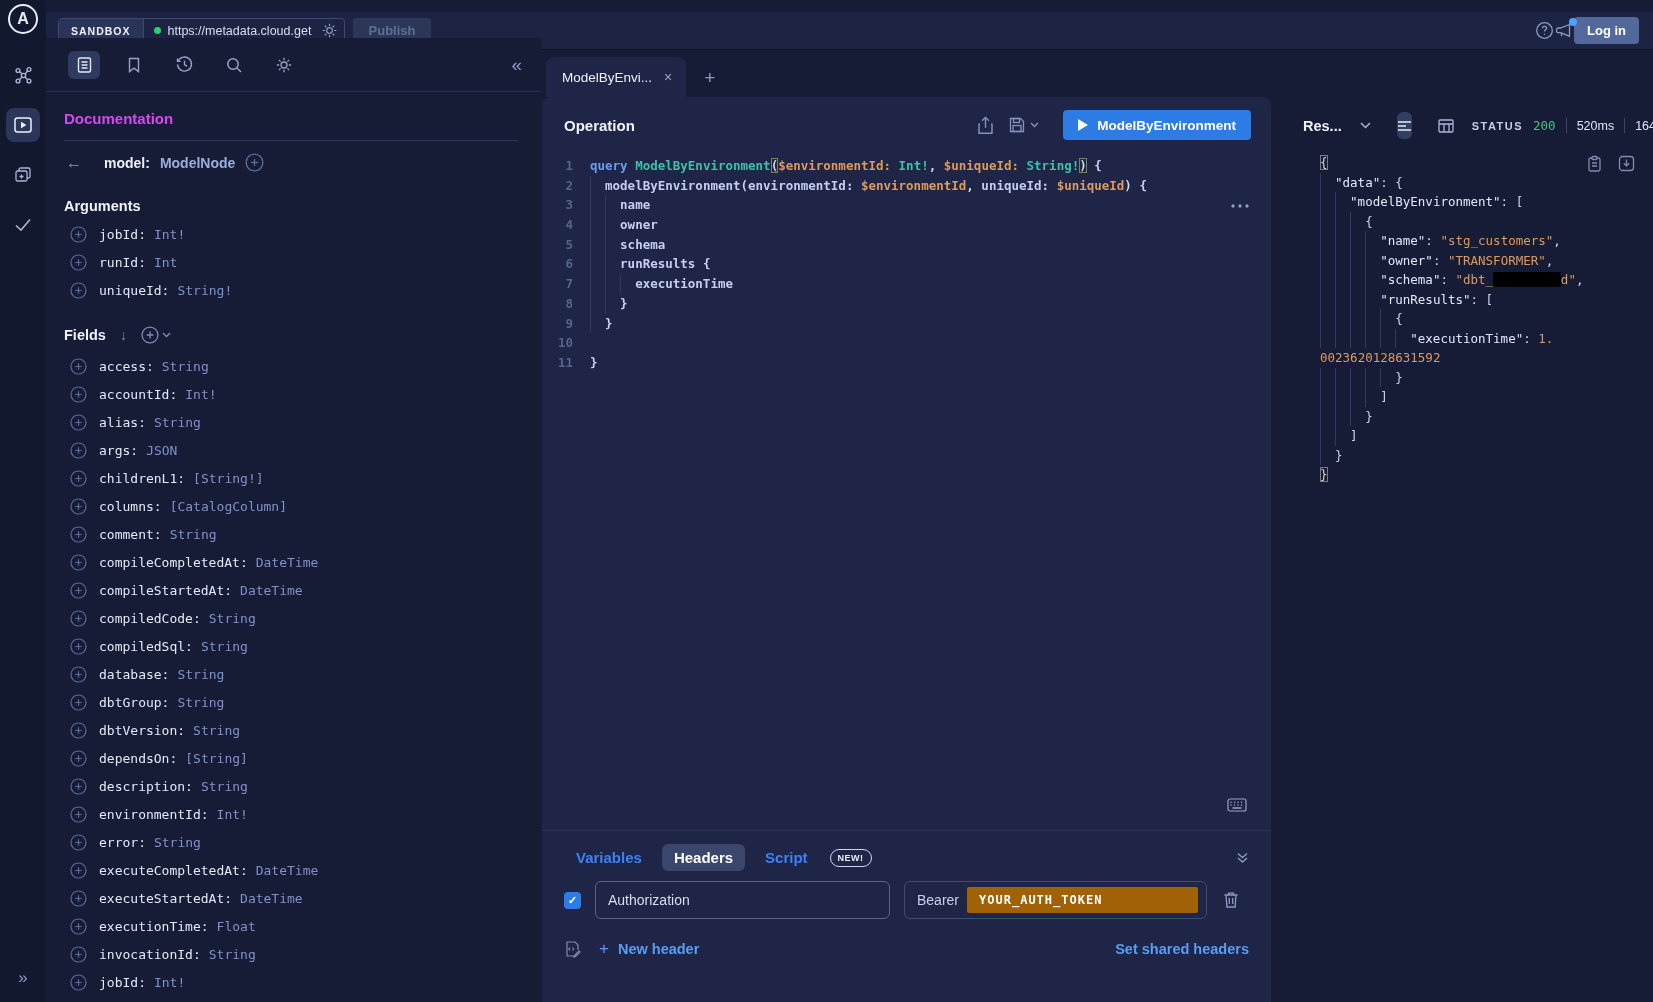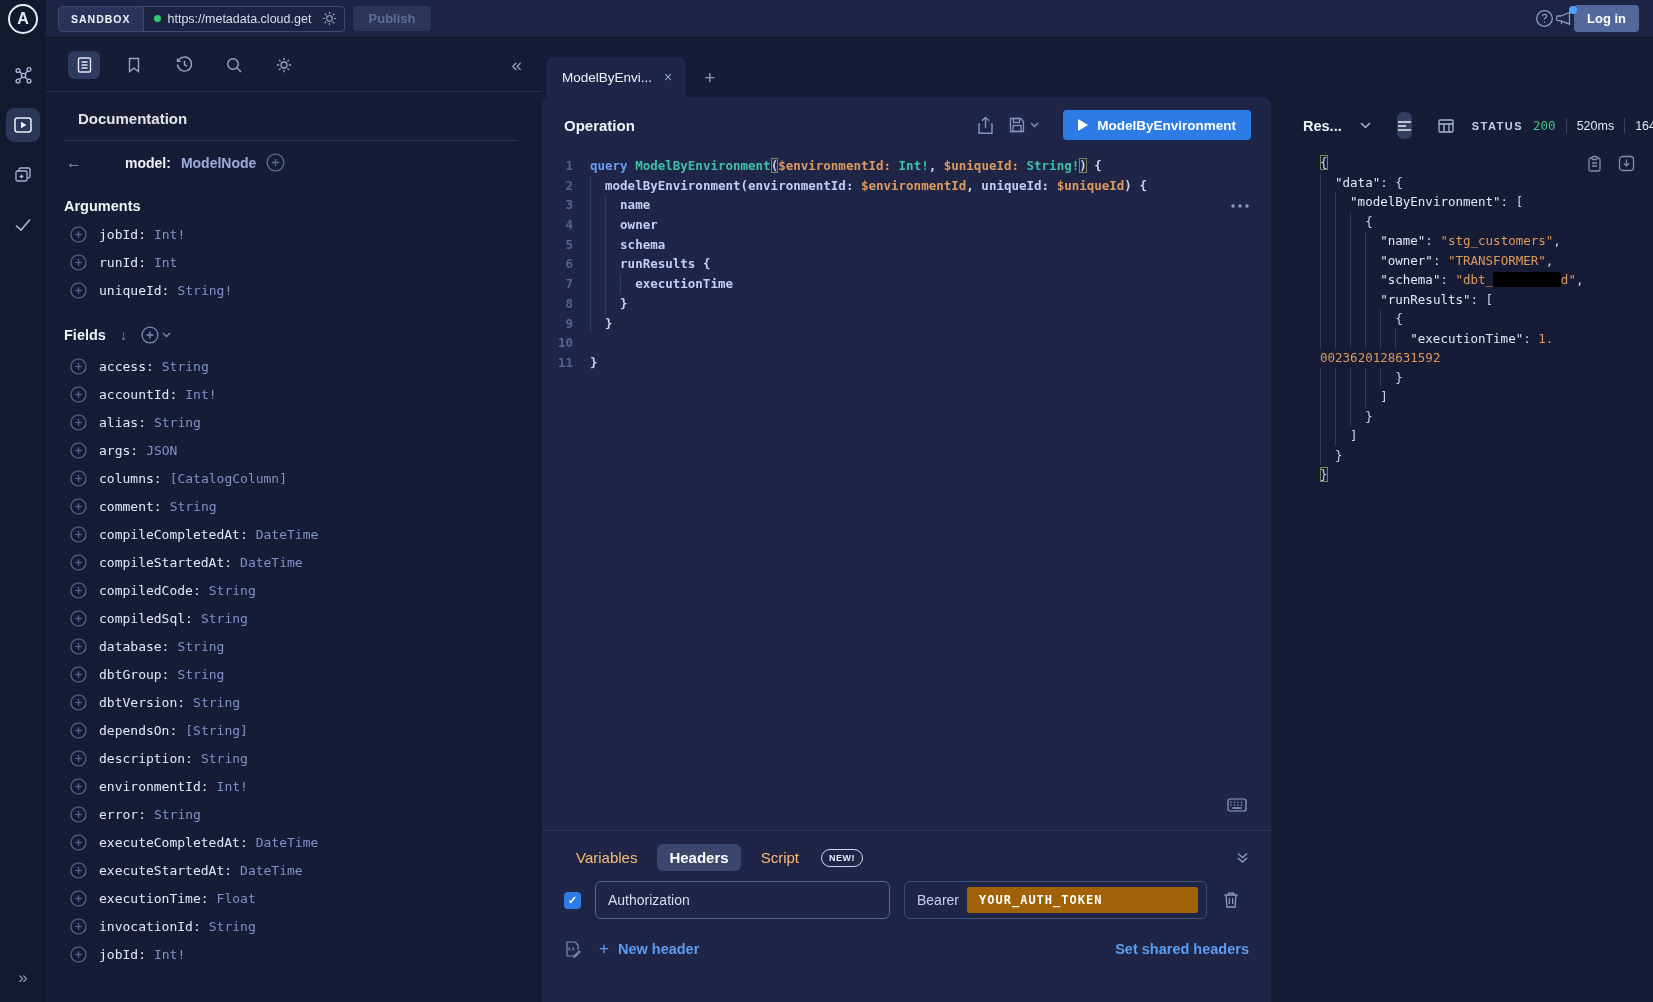"SANDBOX" .topbar { top: 0 -> 12px }
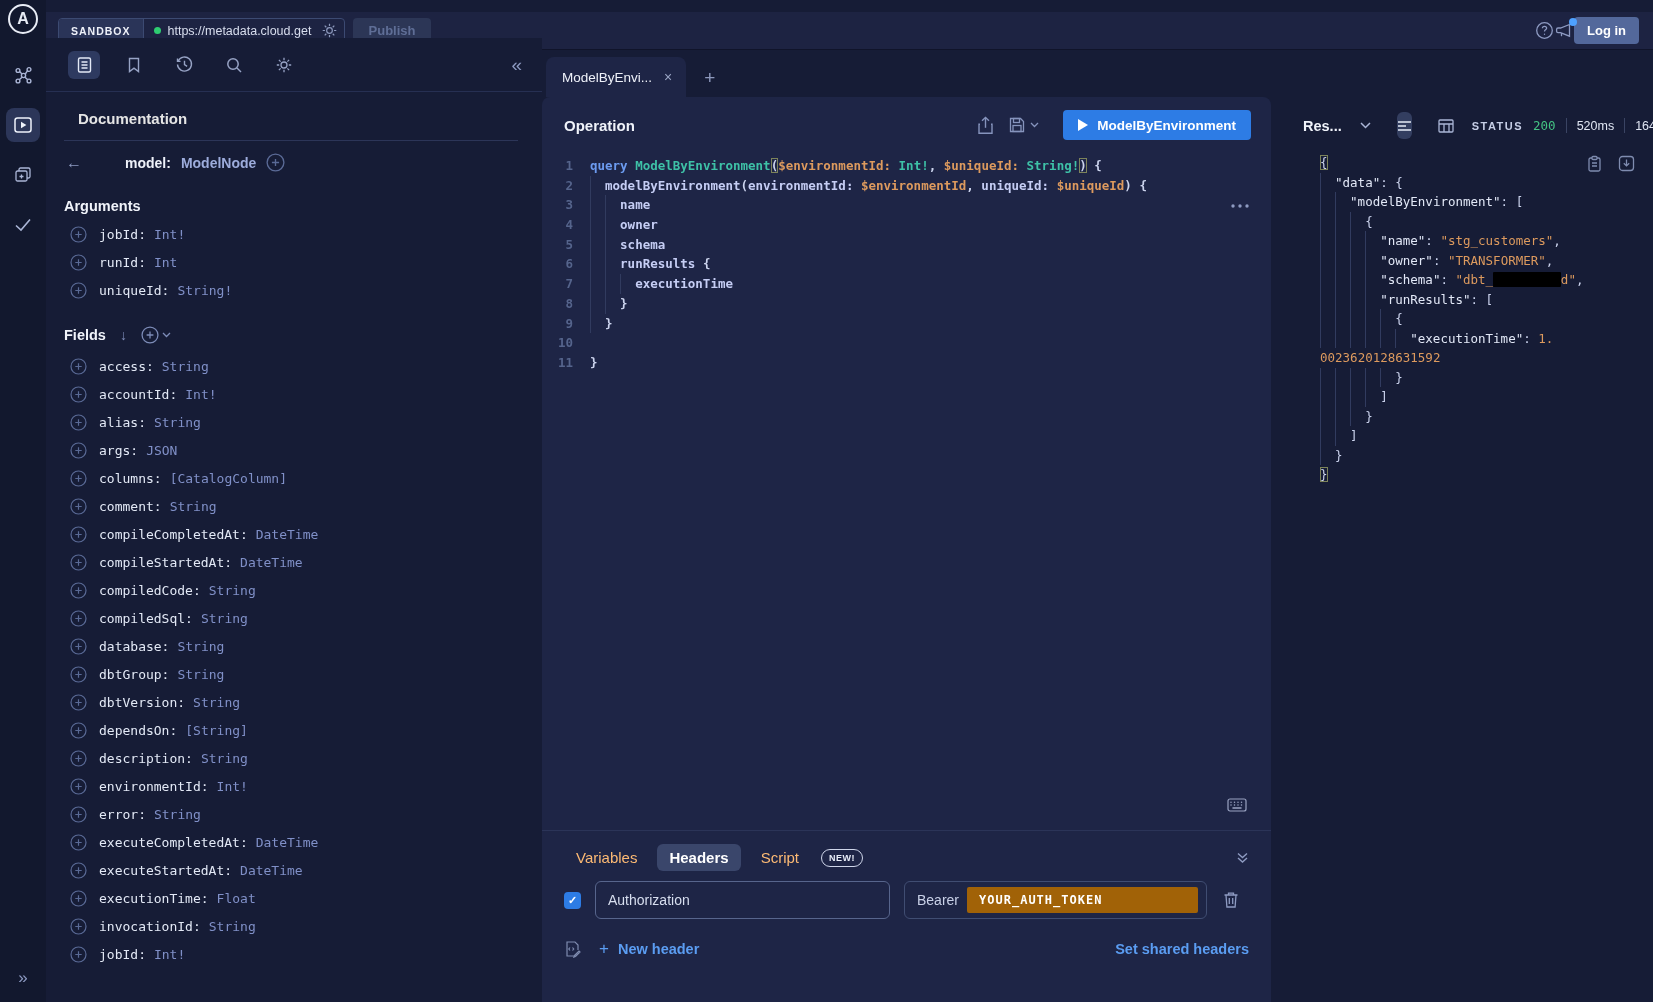"Documentation" .docs-title { color: #e5e5e5 -> #d946ef; margin-left: 14px -> none }
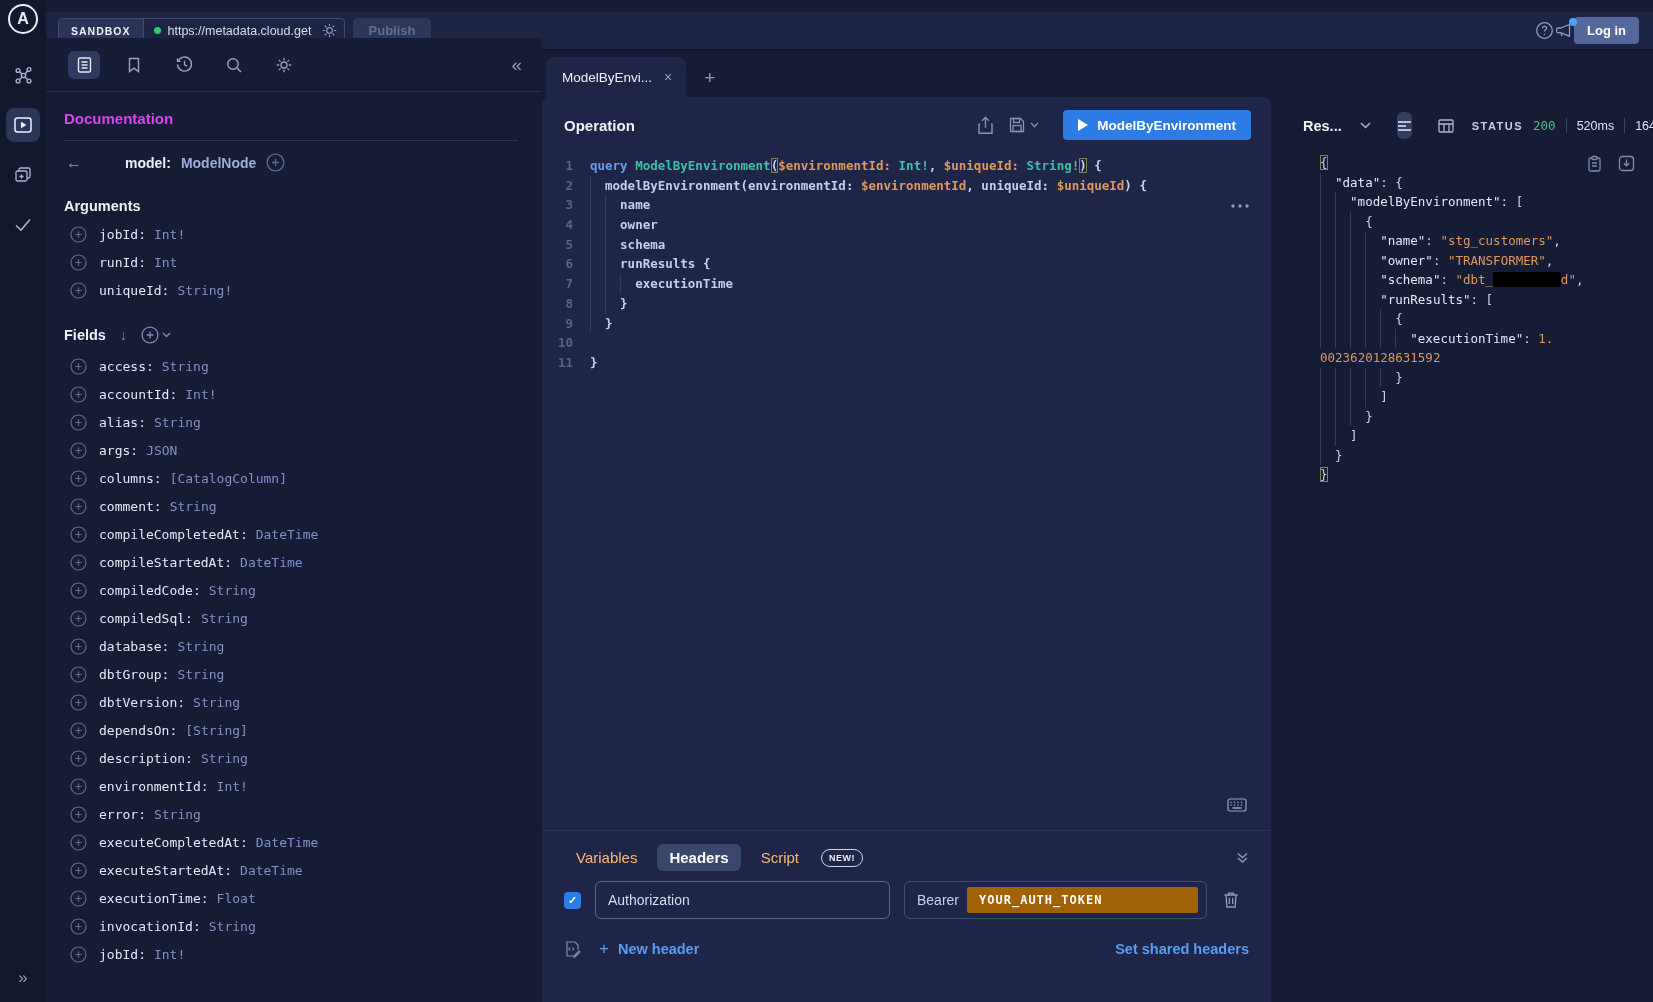"model:" .crumb-label { margin-left: 33px -> 12px }
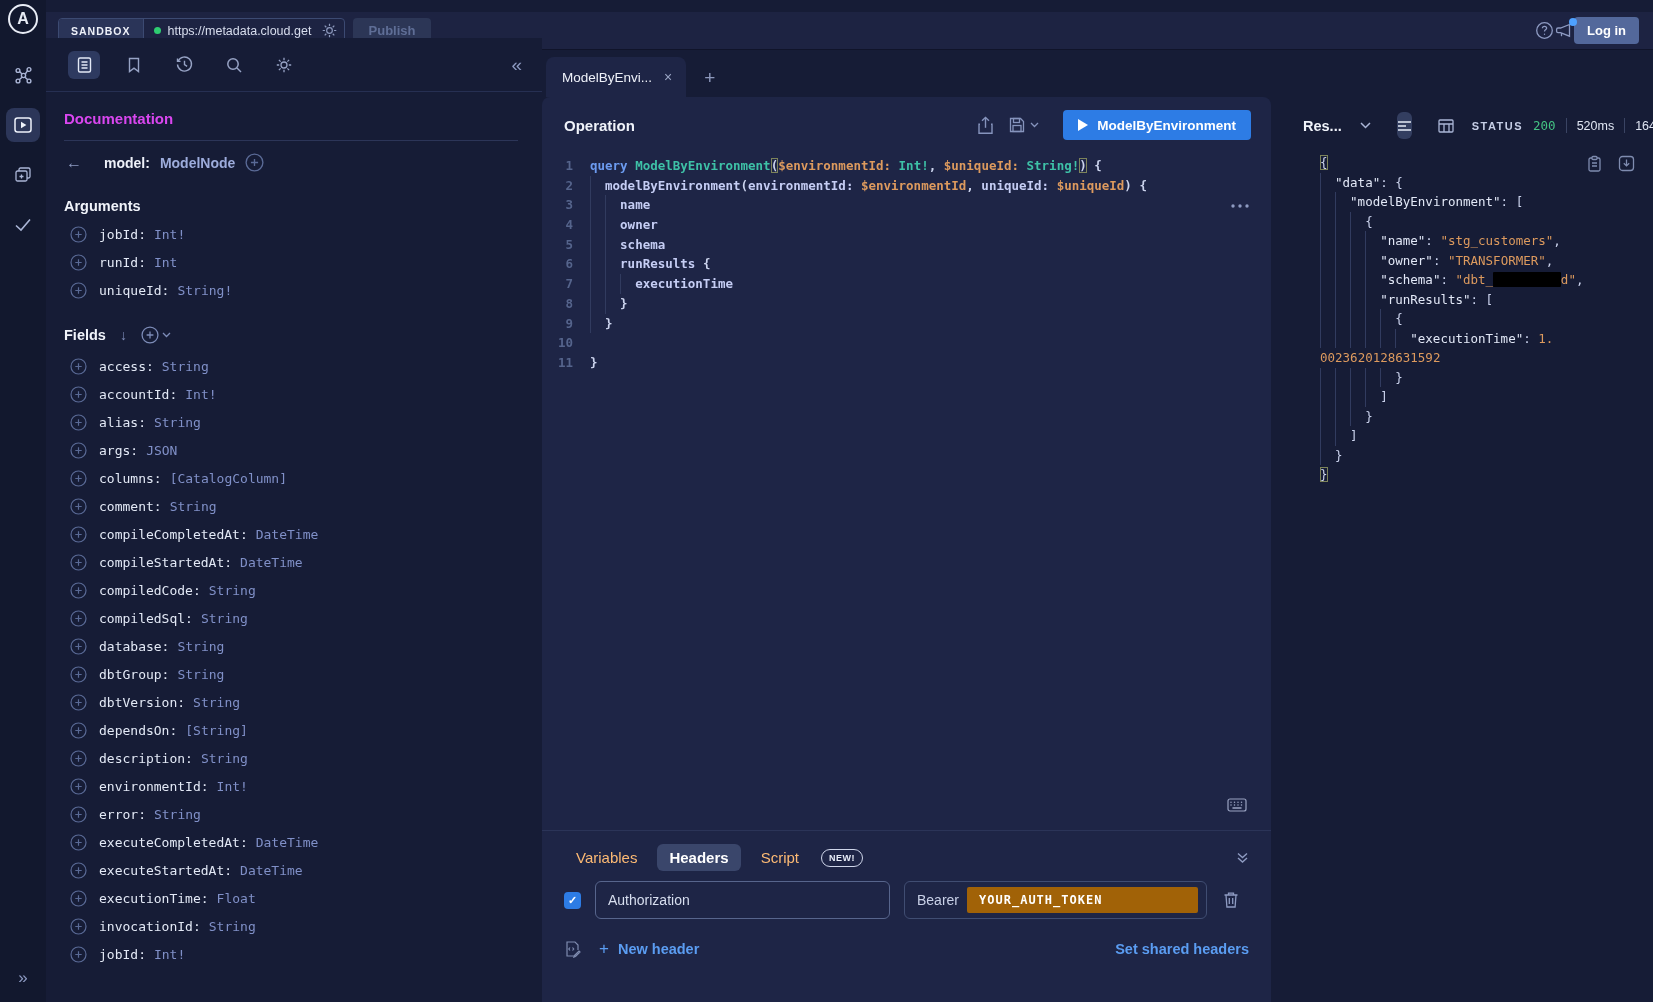"childrenL1:" div.doc-row { html: none -> <div> <span> <svg> <circle></circle> <path></path> </svg> </span> <span>childrenL1:</span> <span>[String!]</span> </div> }
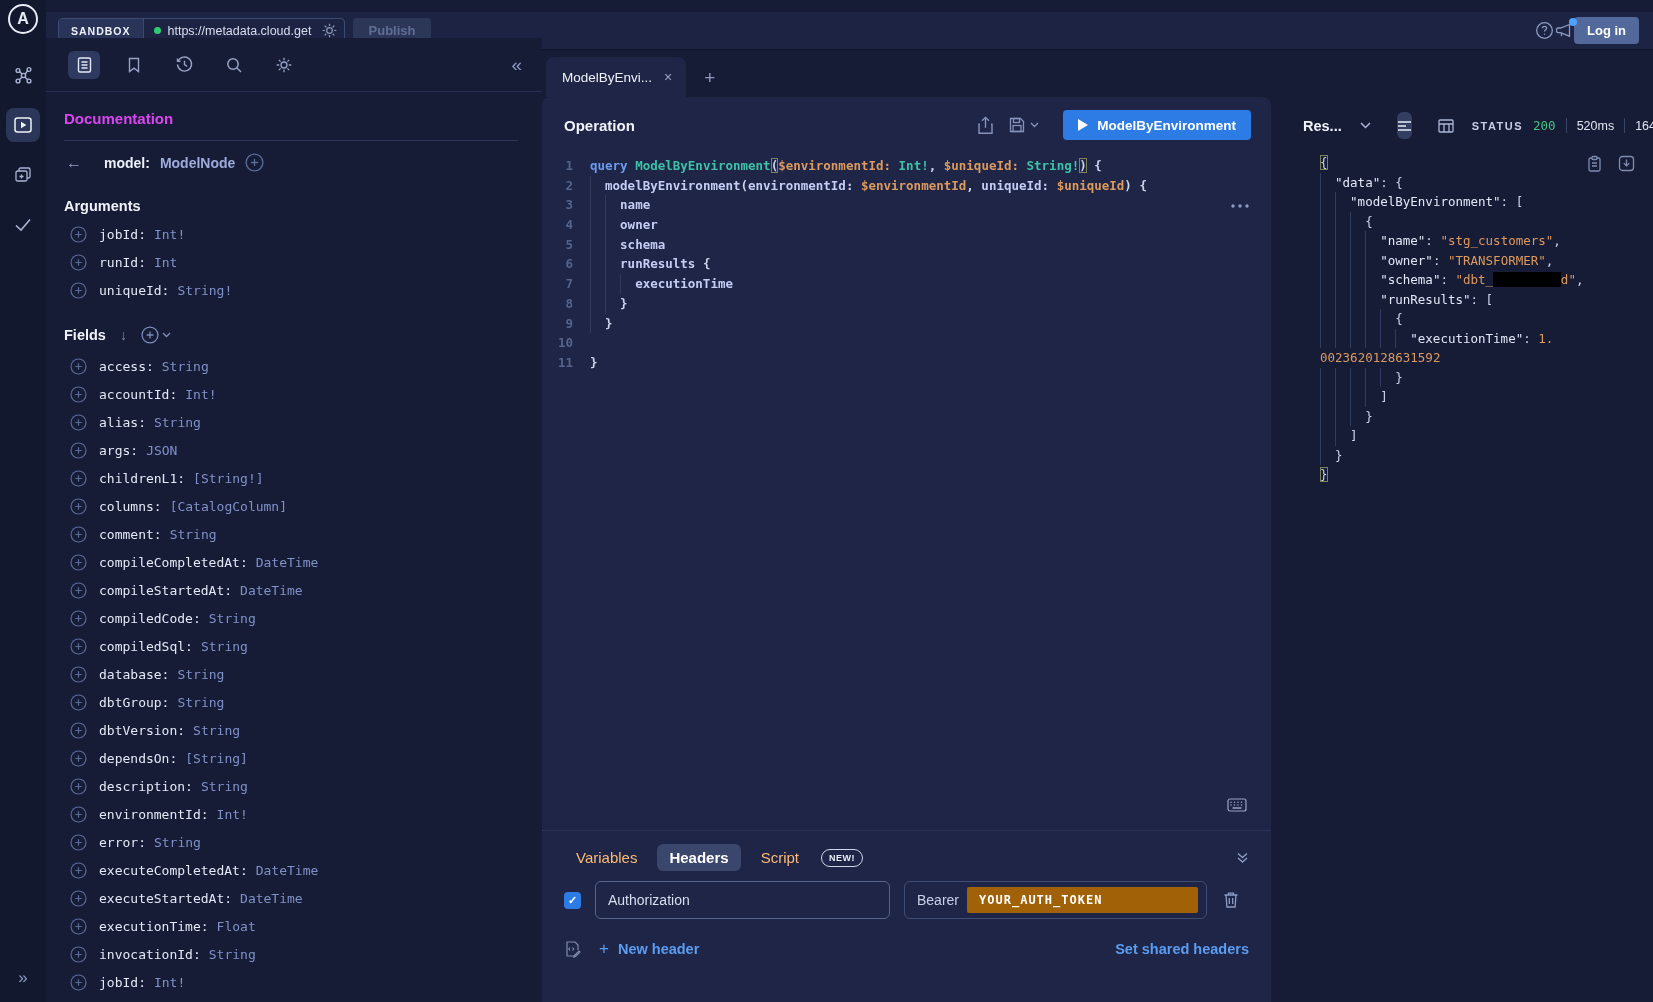"Variables" .bp-tab { color: #fdba74 -> #3b82f6; font-weight: none -> bold }
